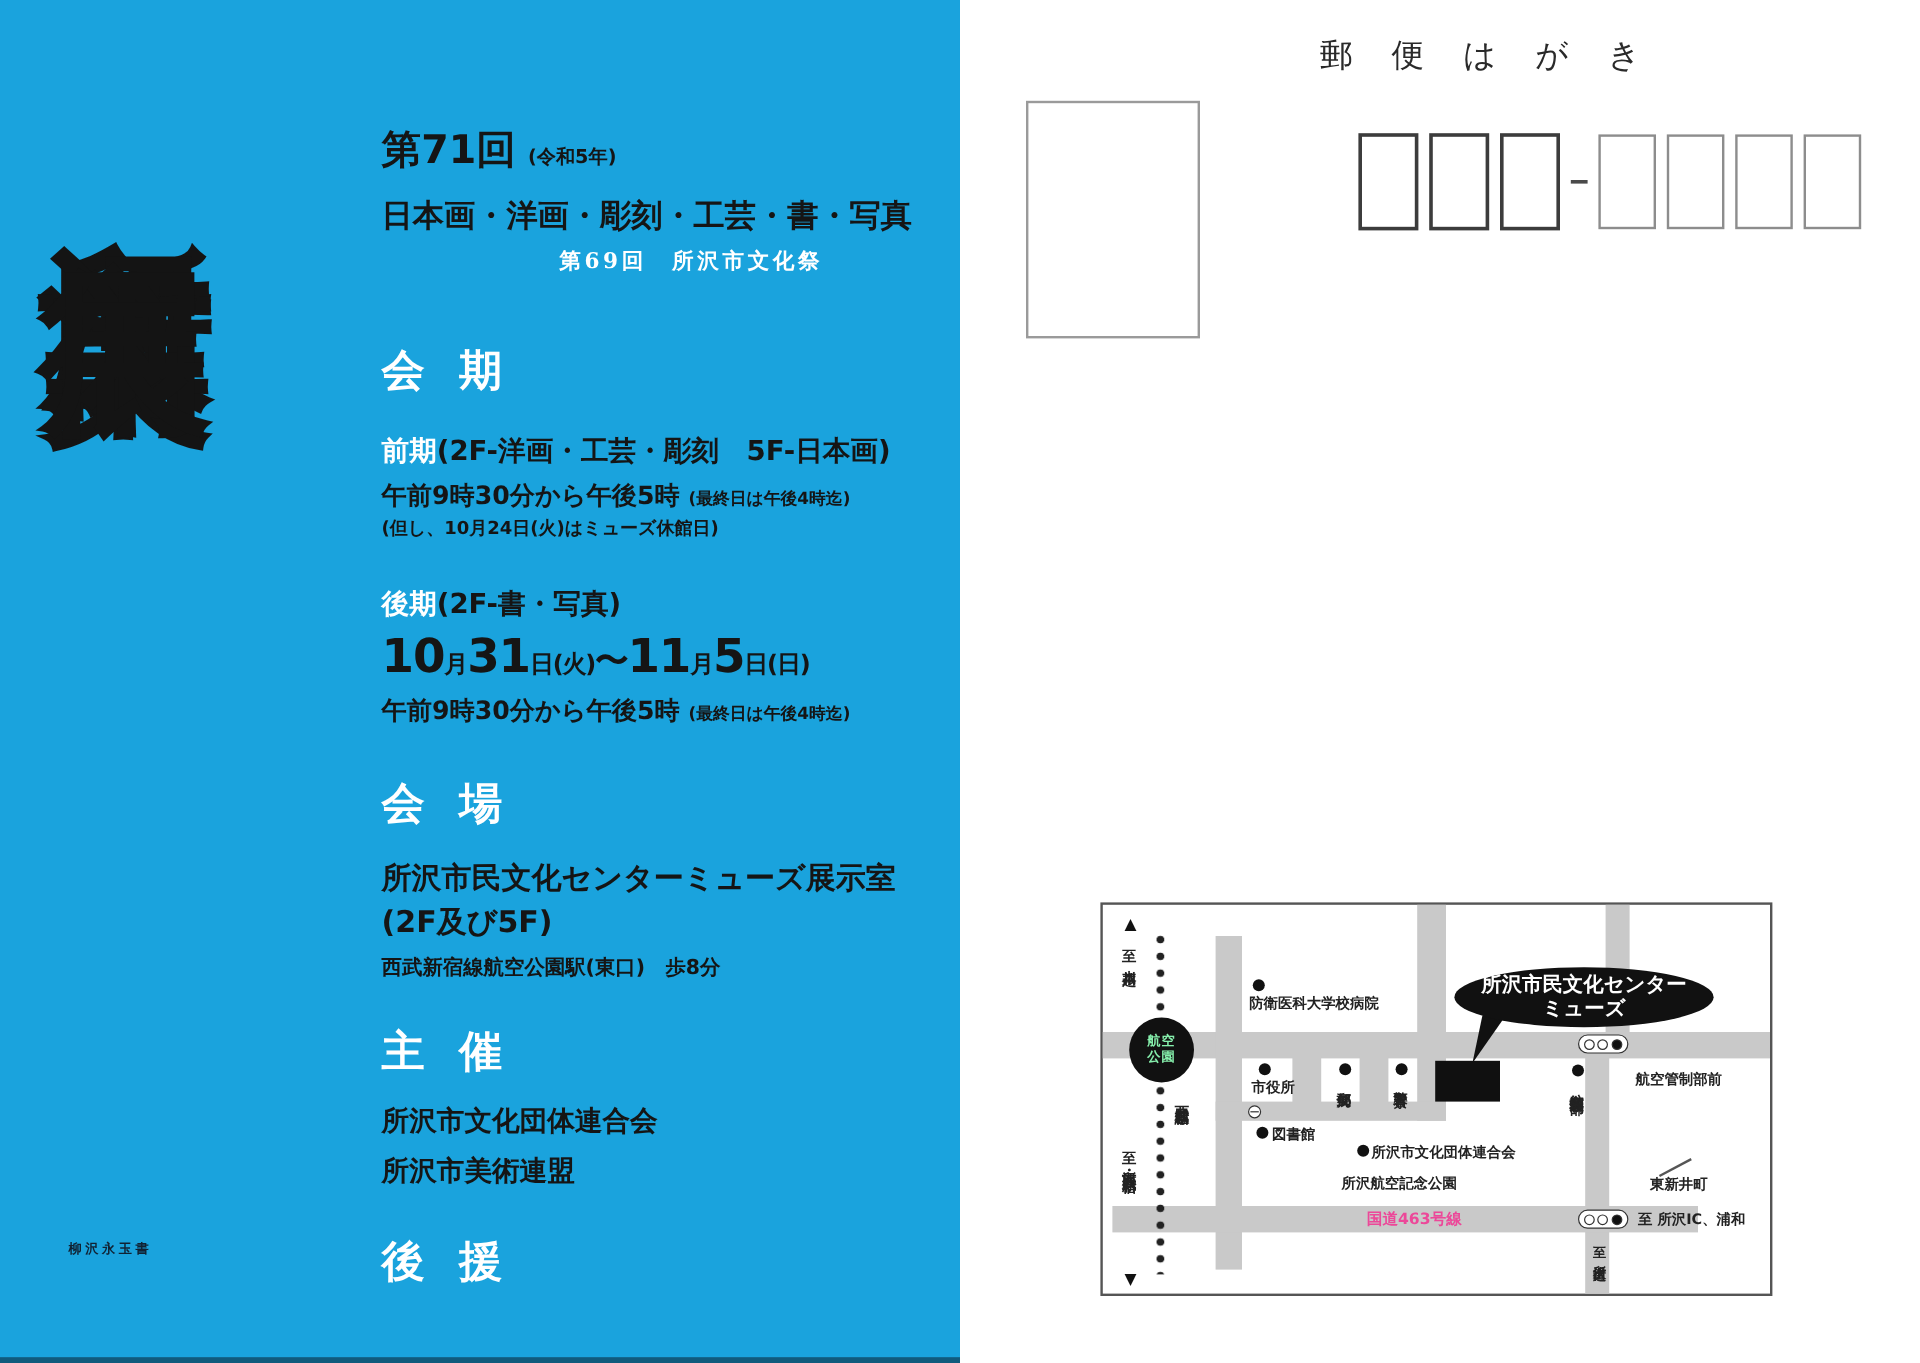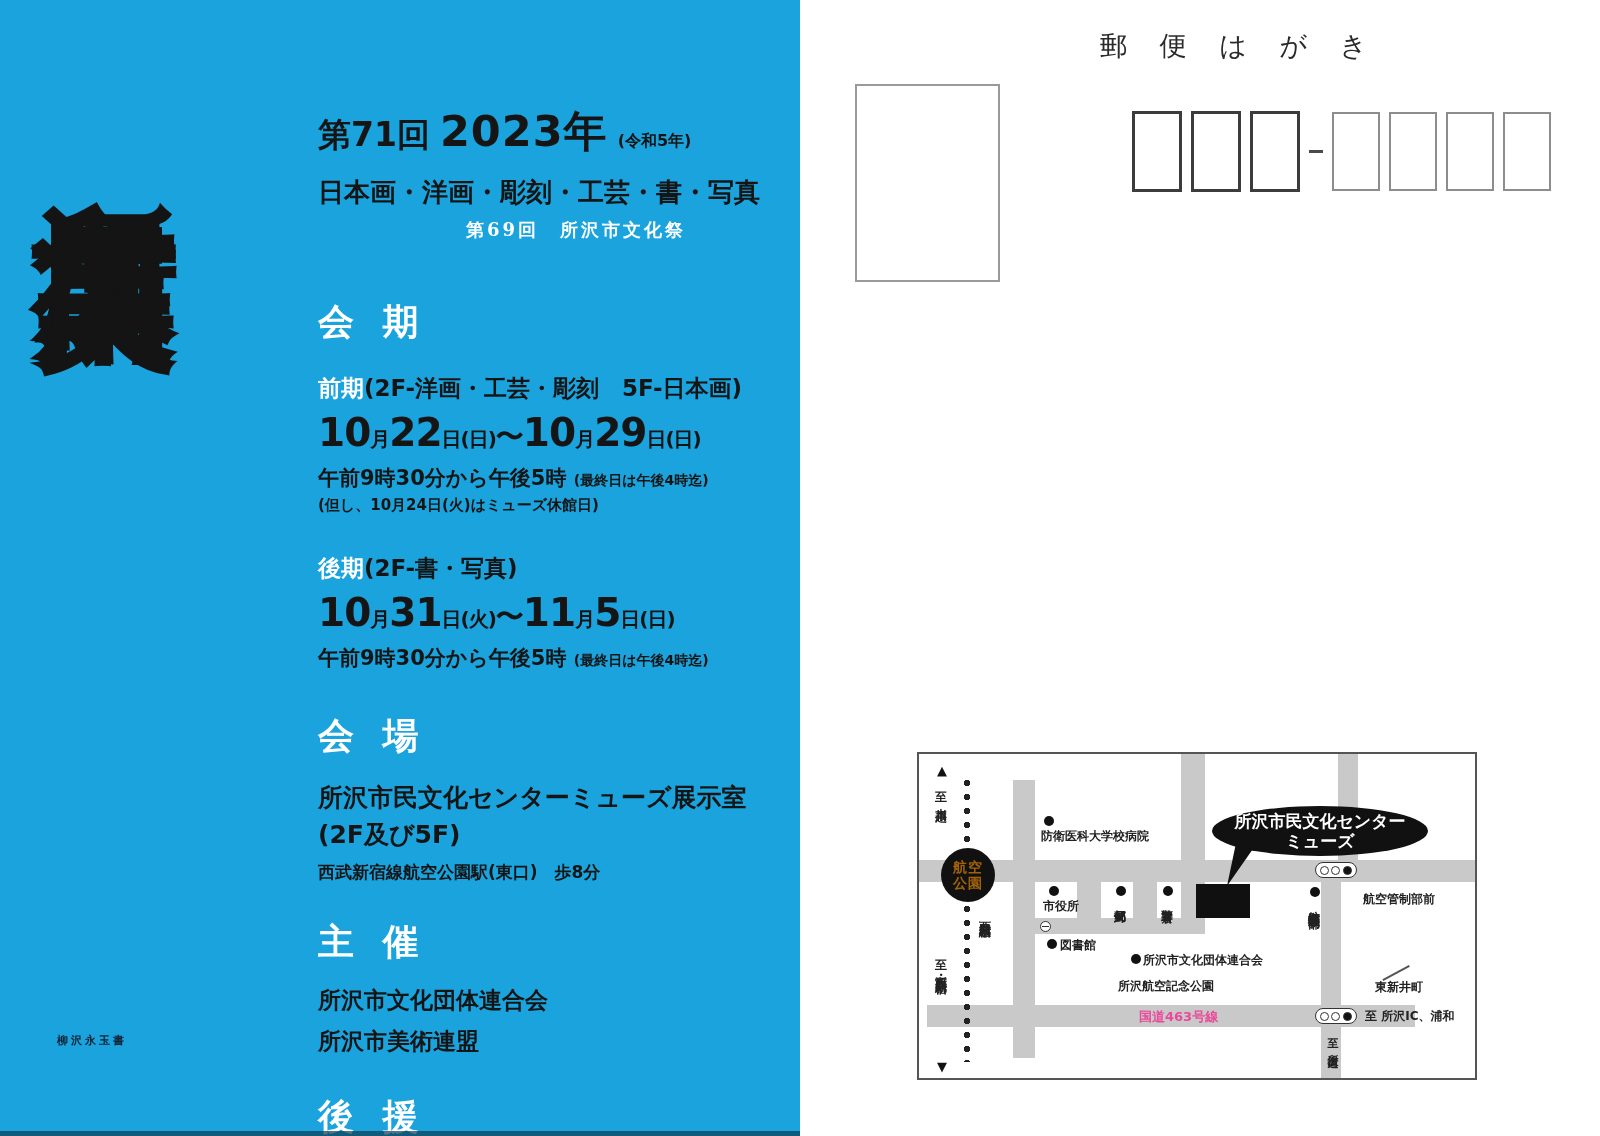"2023年" span.year { html: <span>2023年</span> -> none }
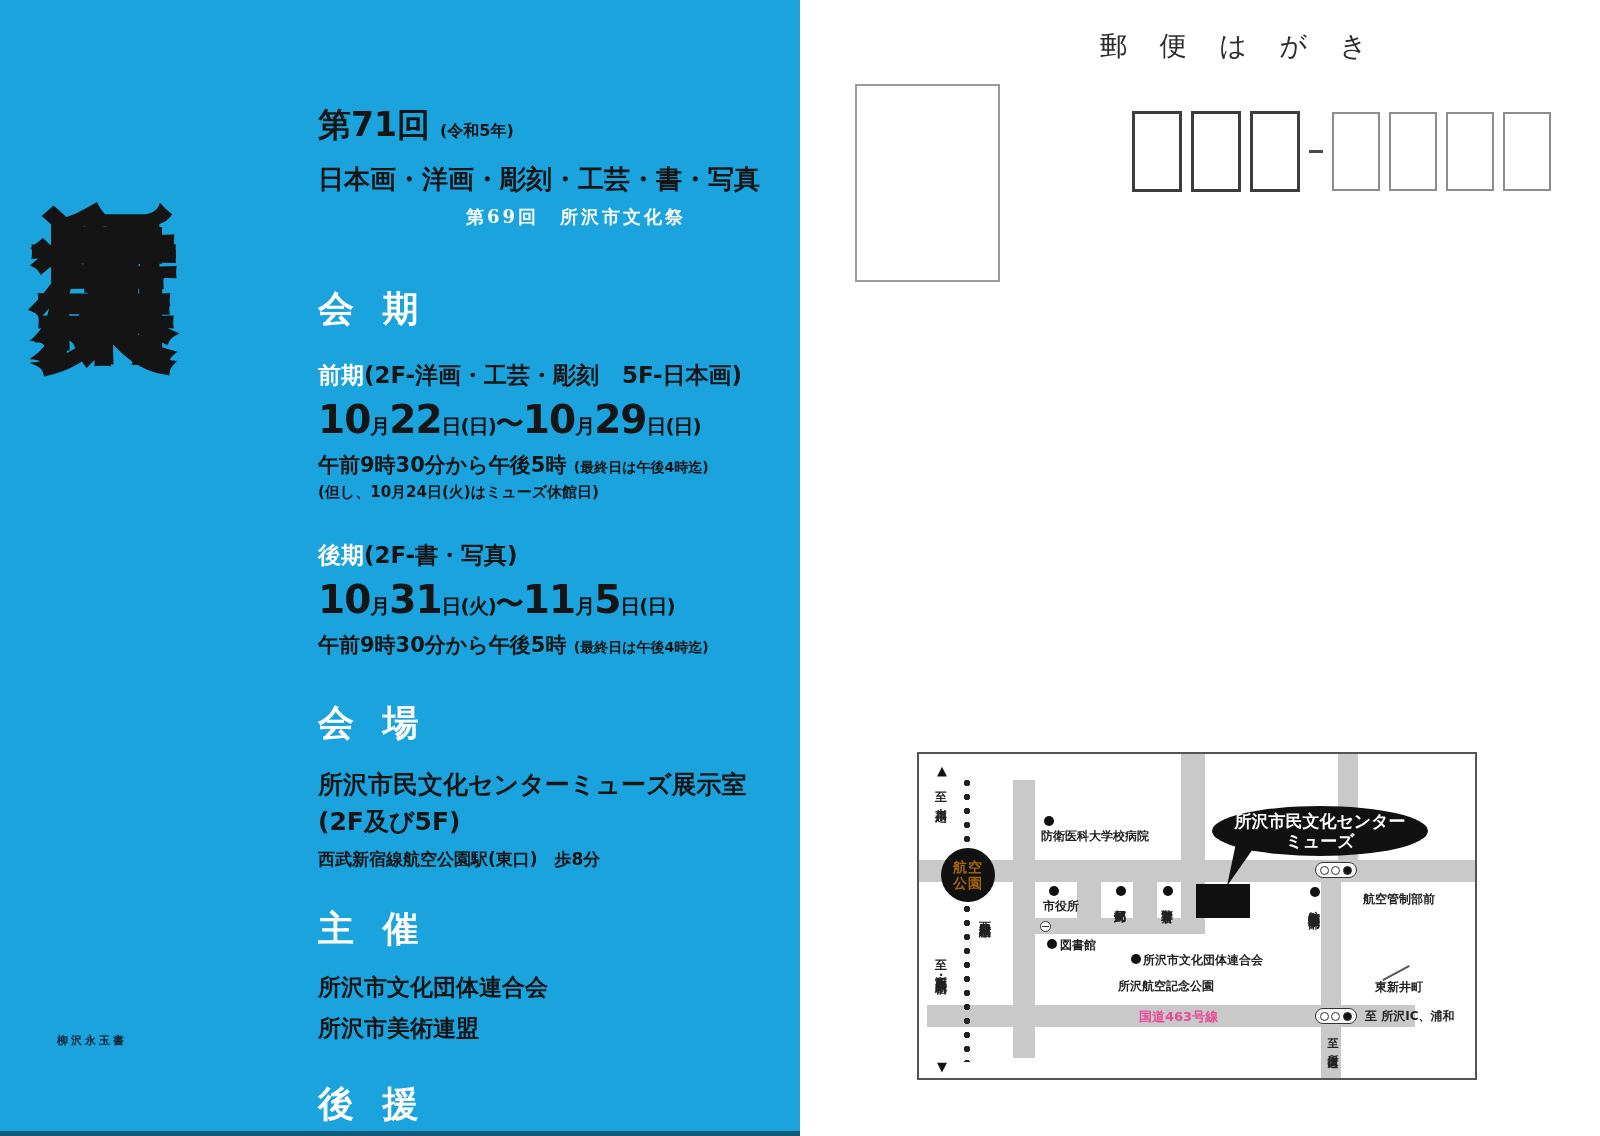"10月22日(日)〜10月29日(日)" div.dateline { html: <div> <span>10</span><span>月</span><span>22</span><span>日(日)</span><span>〜</span><span>10</span><span>月</span><span>29</span><span>日(日)</span> </div> -> none }
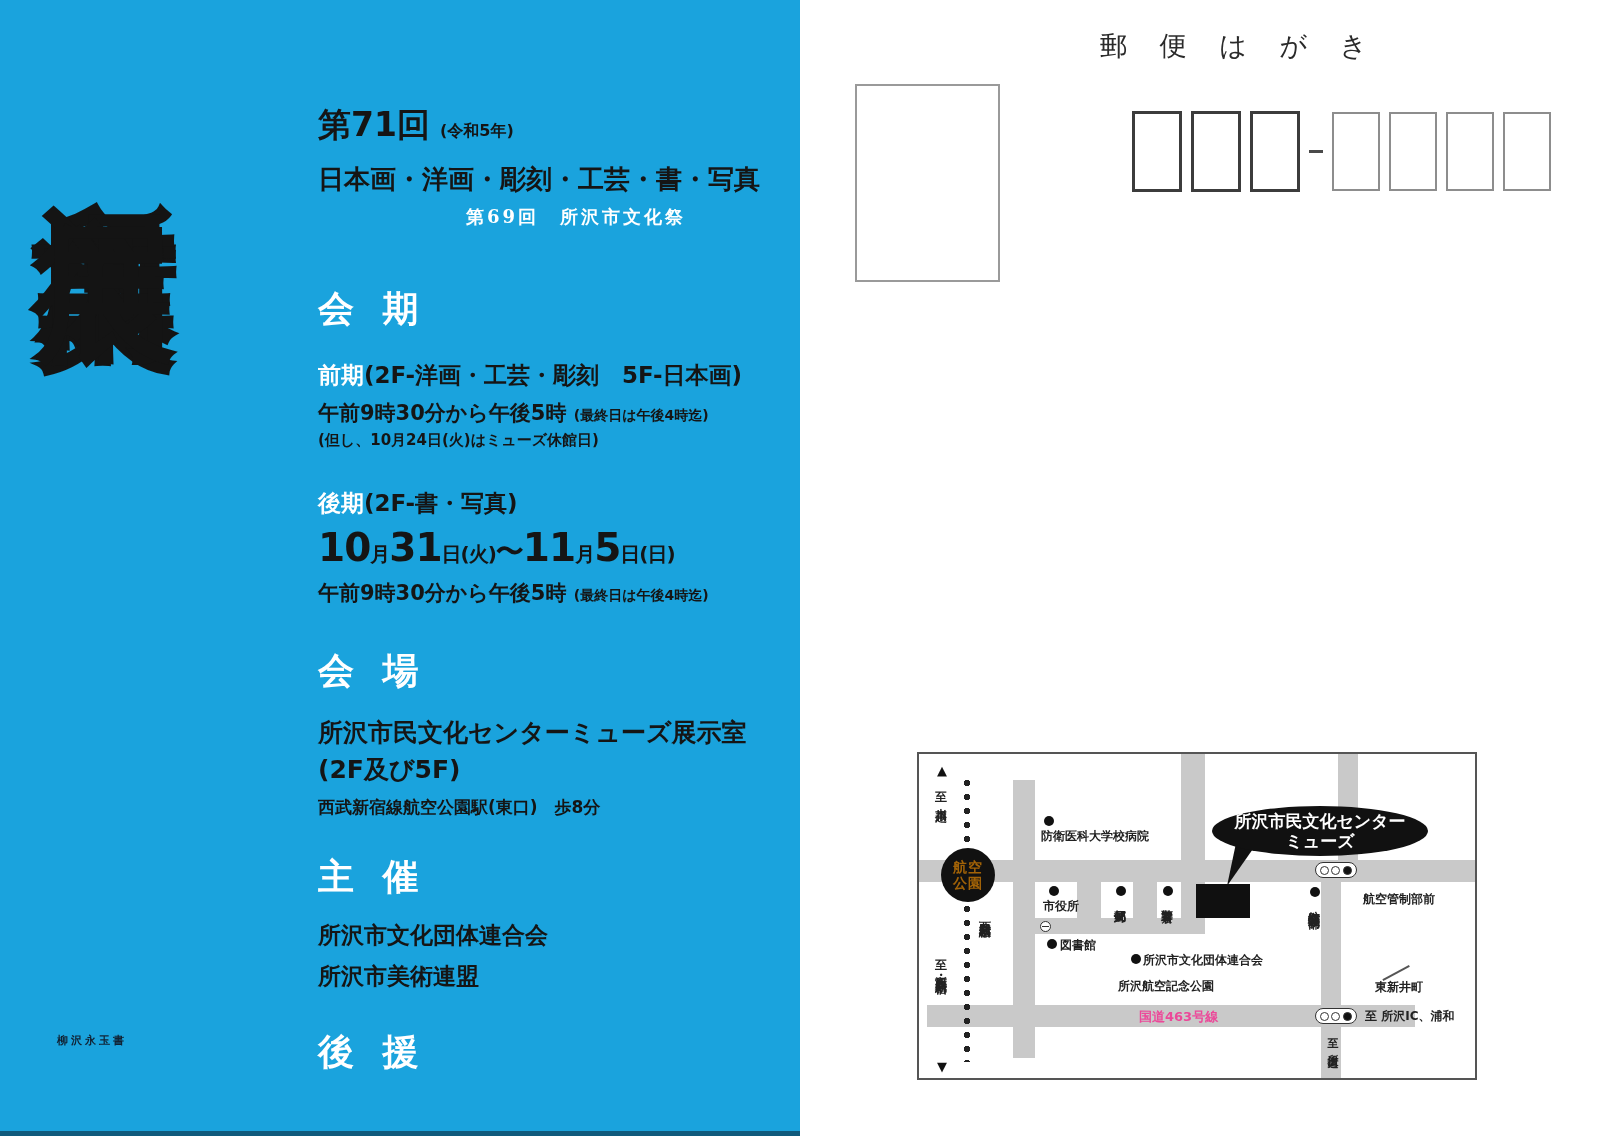"航空" .station { color: #a16207 -> #86efac; font-size: 14px -> 11px }
